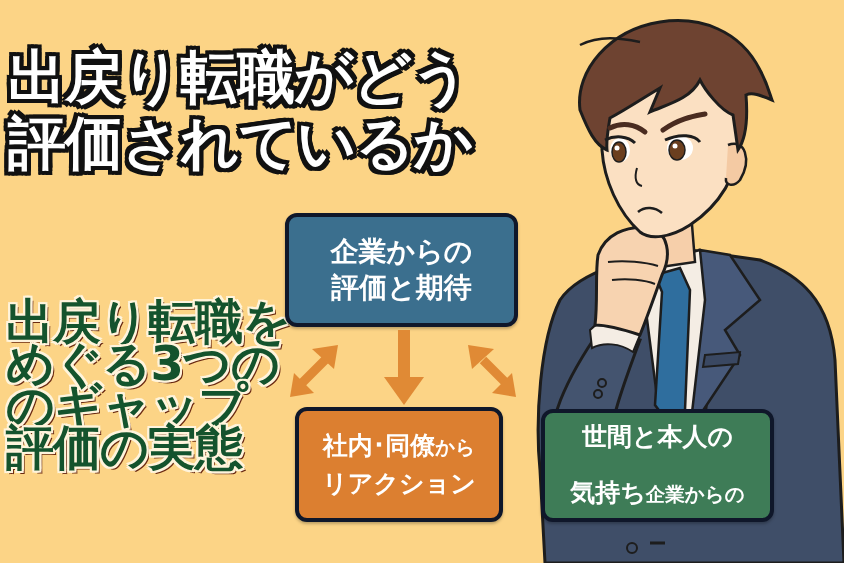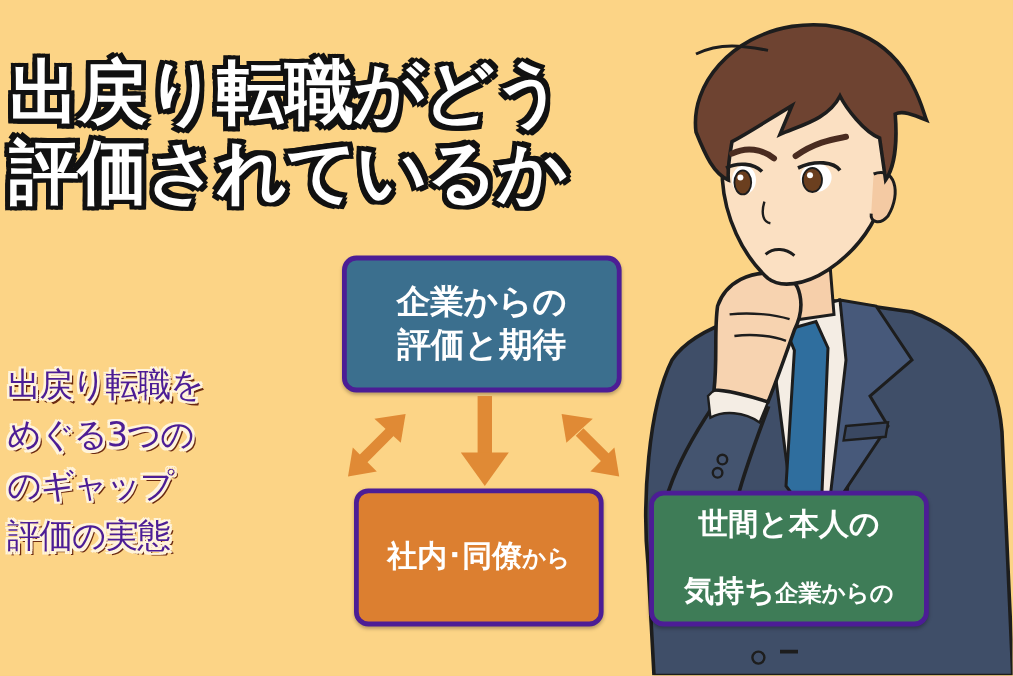"企業からの" .box { border: 4px solid #4c1d95 -> 4px solid #0f172a }
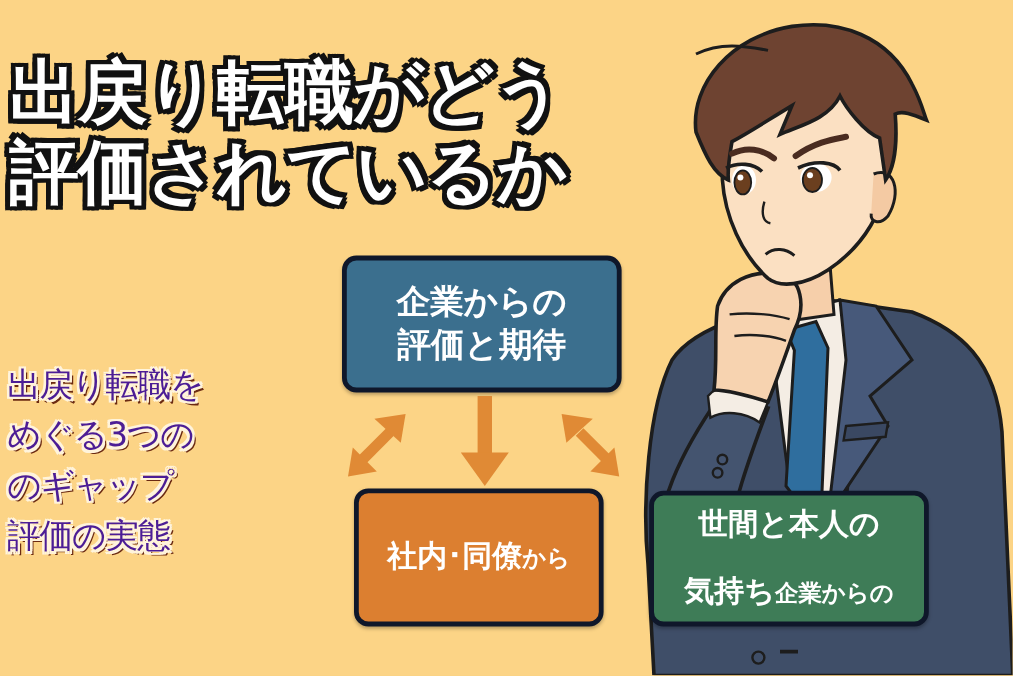"出戻り転職を" .subtitle { color: #4c1d95 -> #14532d; font-size: 28px -> 48px; font-weight: normal -> bold }
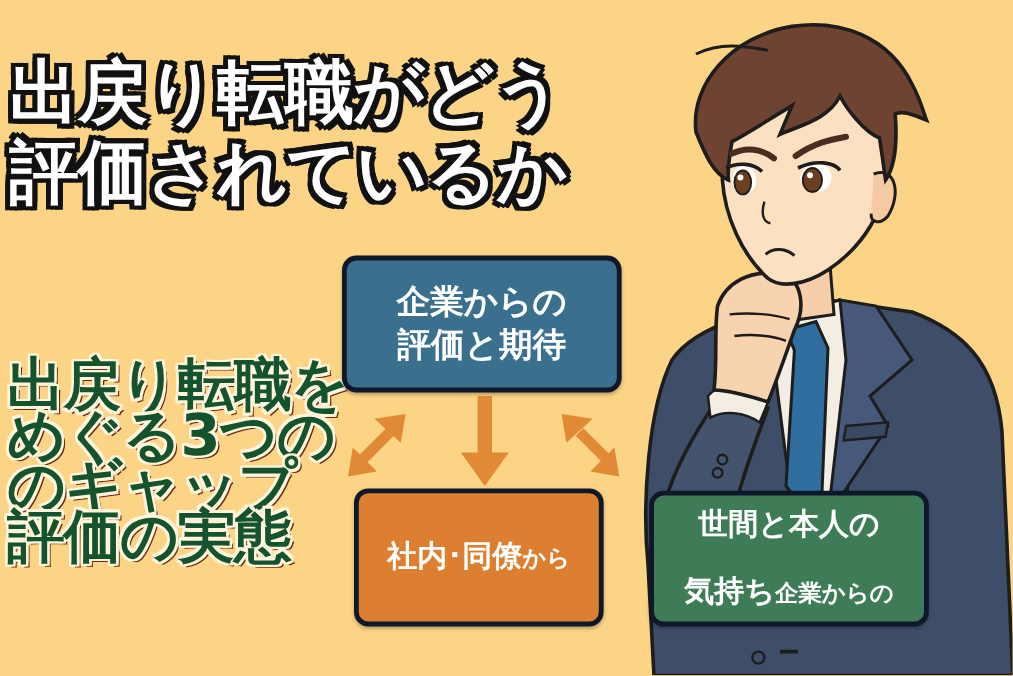"リアクション" span.line { html: none -> <span>リアクション</span> }
